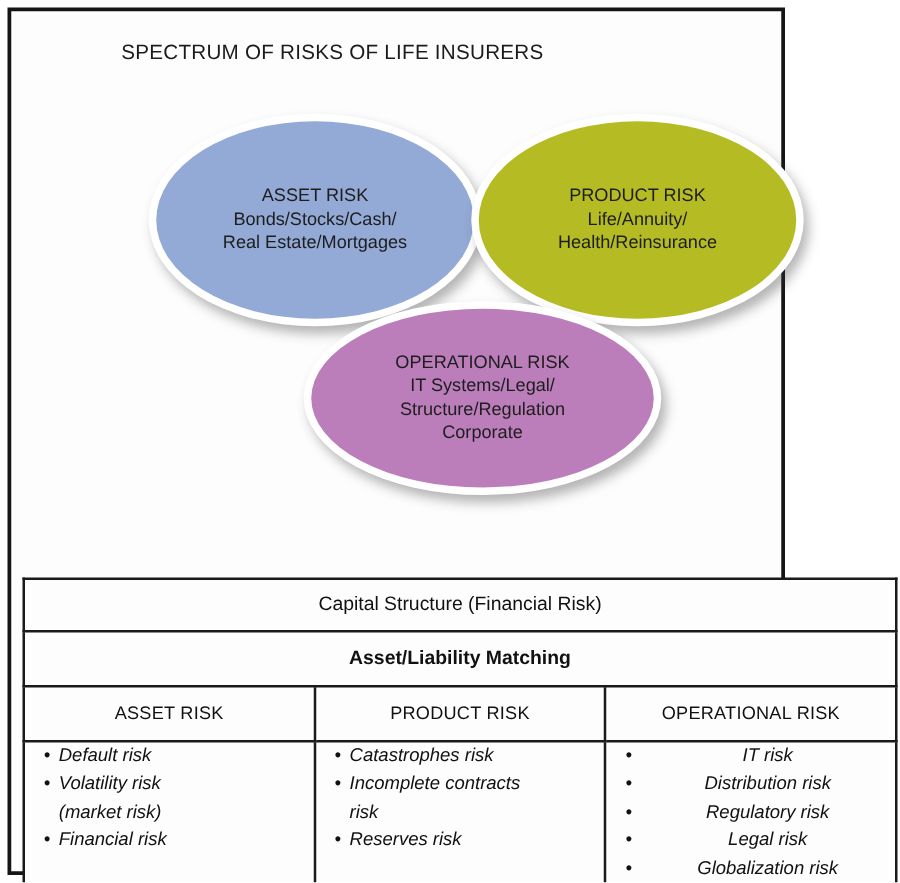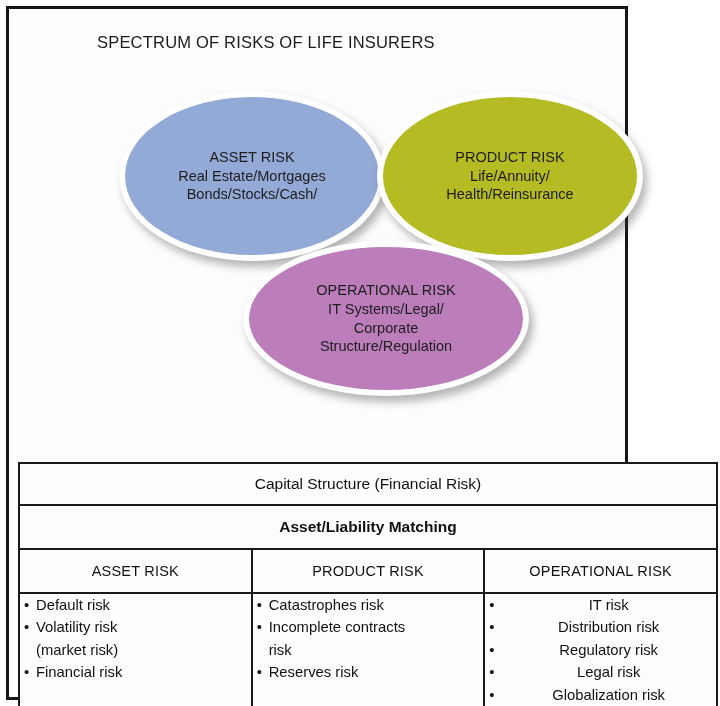"Real Estate/Mortgages" span.ell-line { order: before "Bonds/Stocks/Cash/" -> after "Bonds/Stocks/Cash/" }
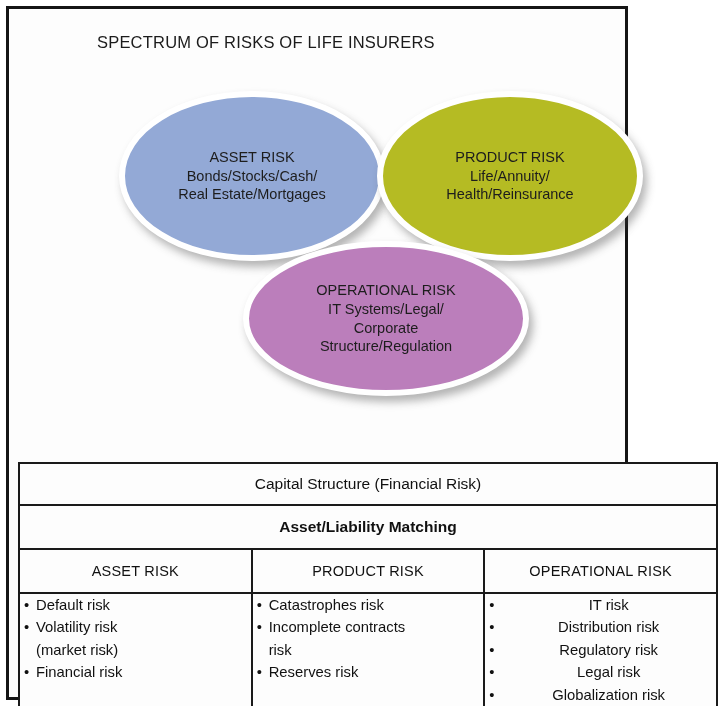"Corporate" span.ell-line { order: before "Structure/Regulation" -> after "Structure/Regulation" }
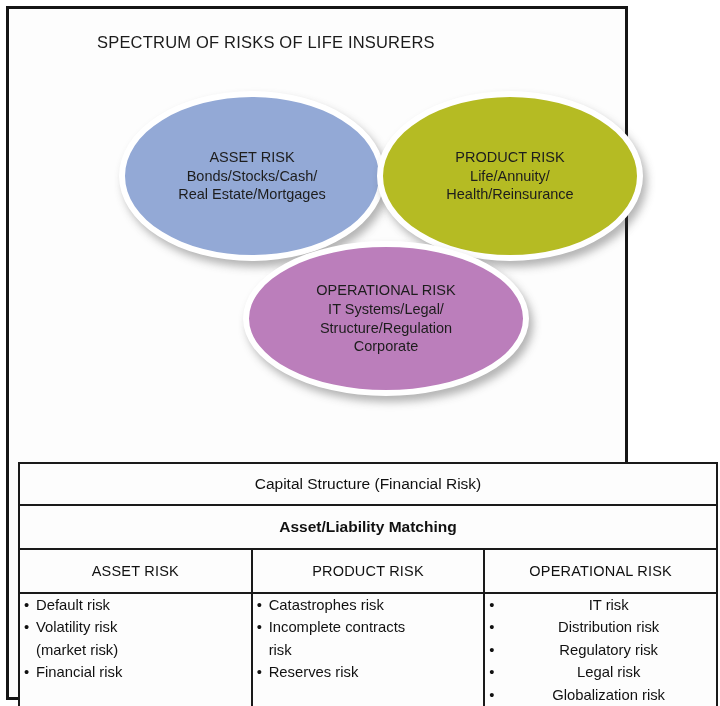"Default risk" ul.risks { font-style: none -> italic; padding: 0 0 0 4px -> 0 0 0 15px }
